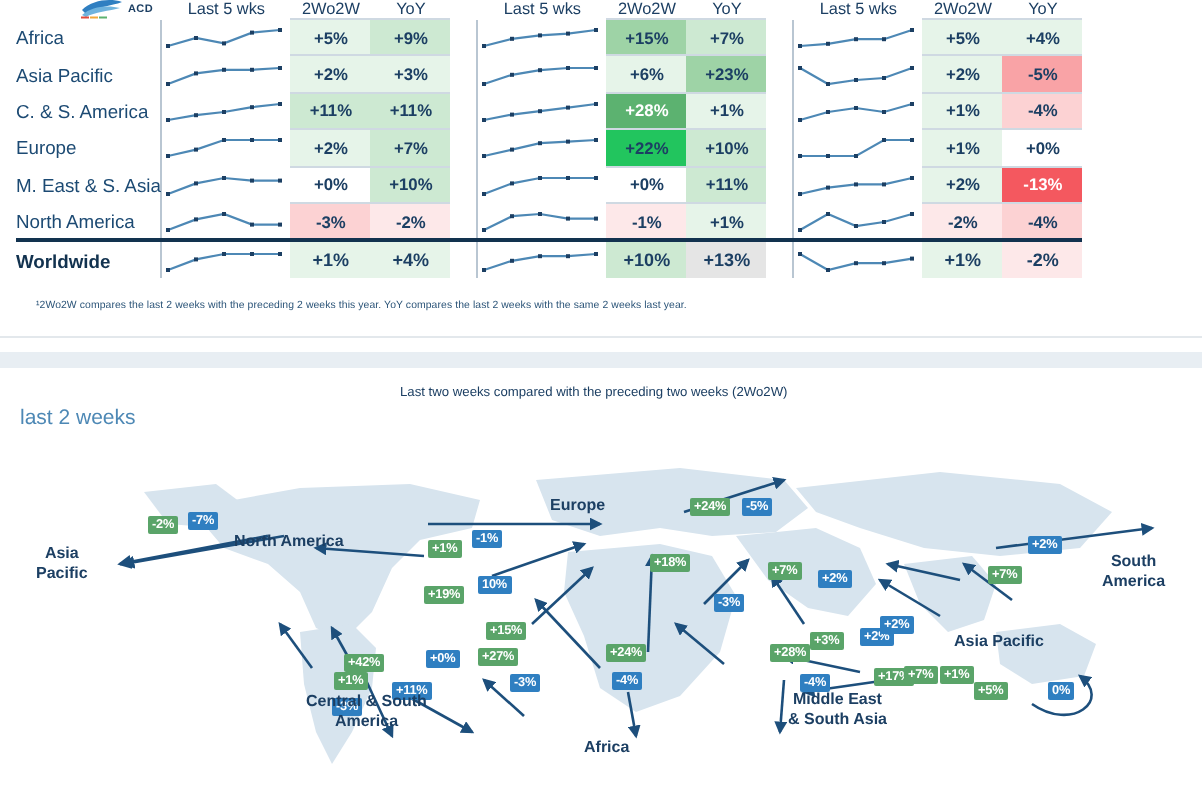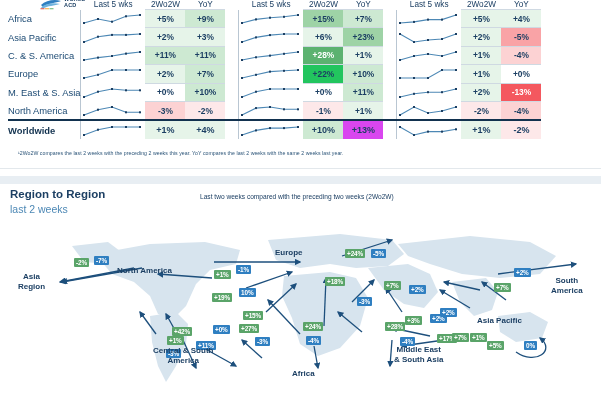"+13%" td.val { background: #d946ef -> #e5e5e5 }
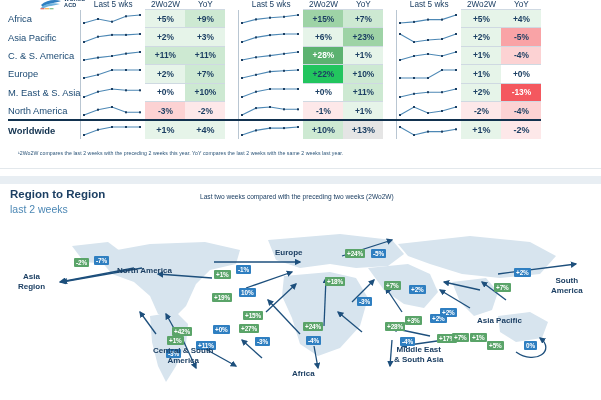"Region to Region" div.sec-title { html: <div>Region to Region</div> -> none }
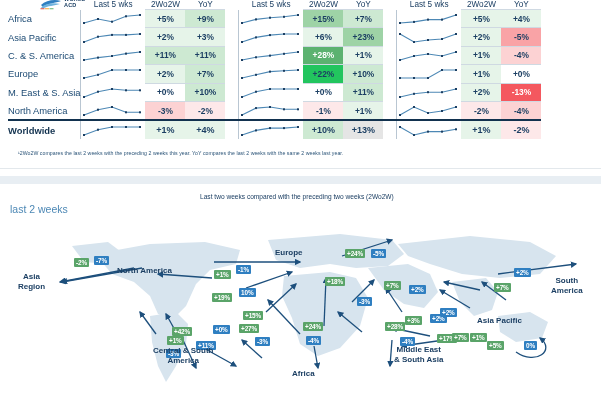"Region" div { text: Region -> Pacific }
